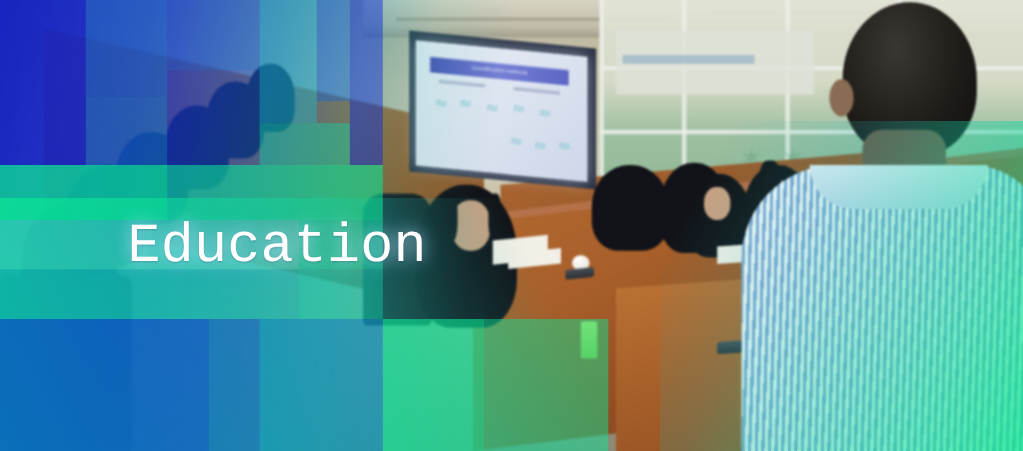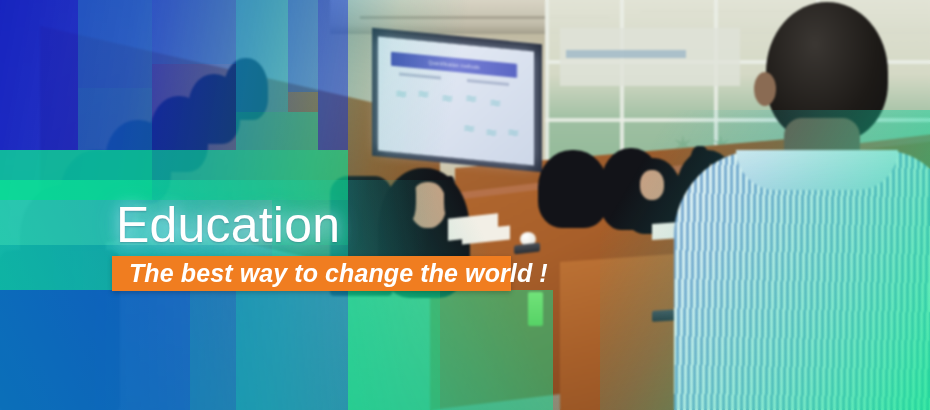"Education" .headline { font-family: Liberation Sans, sans-serif -> Liberation Mono, monospace }
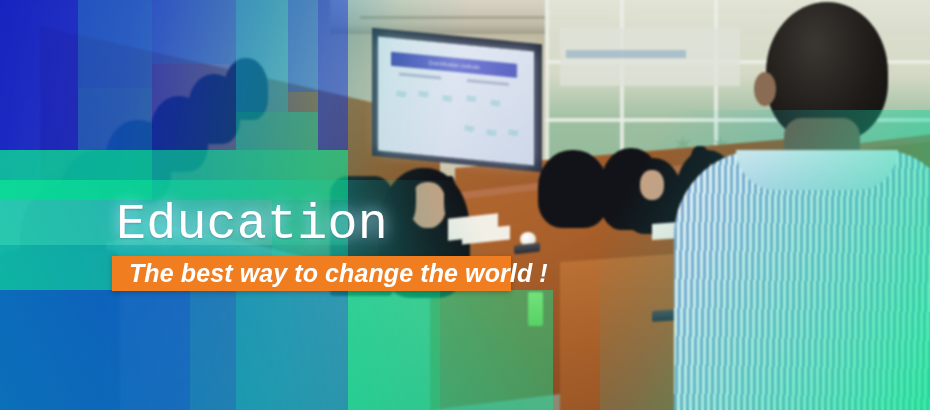"The best way to change" div.tagline-bar { html: <div> <div>The best way to change the world !</div> </div> -> none }
